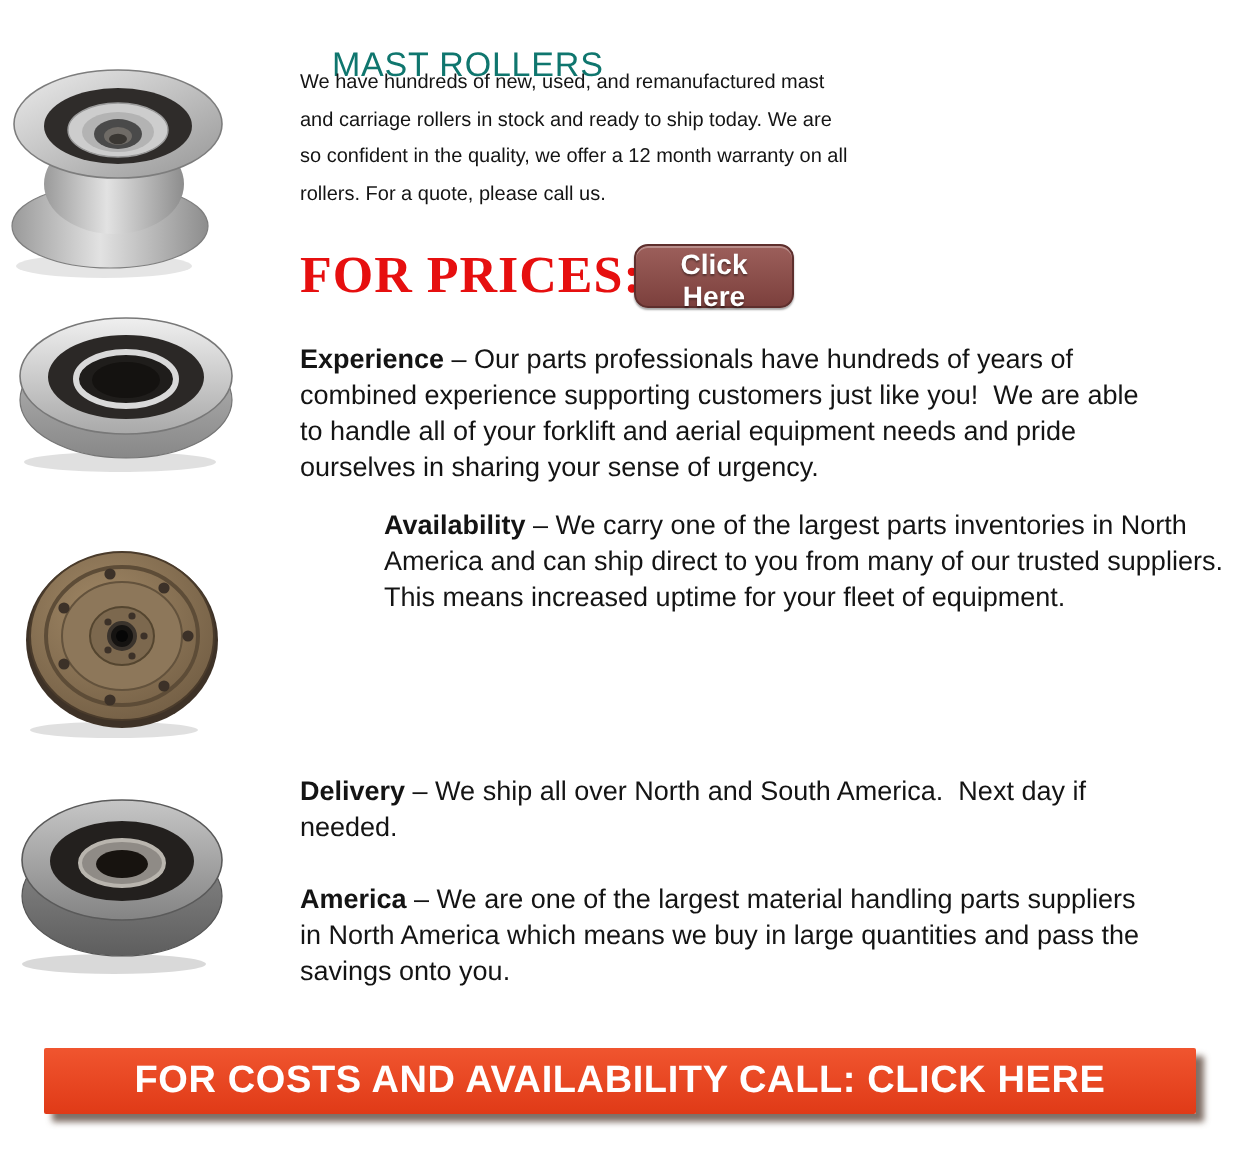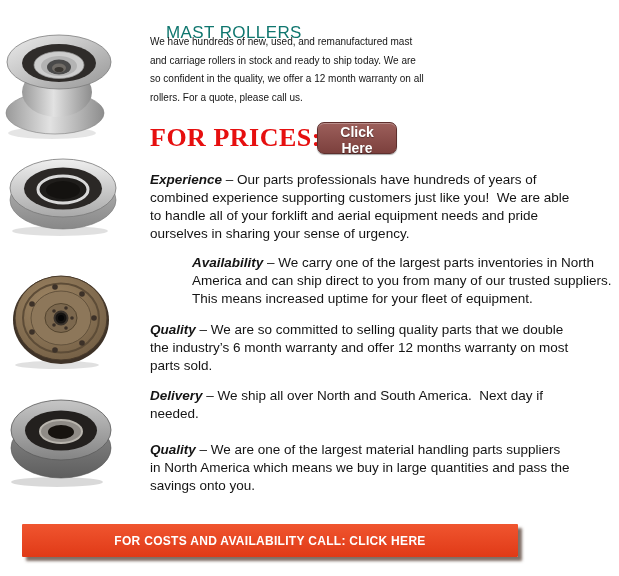"Experience" .section b { font-style: italic -> none }
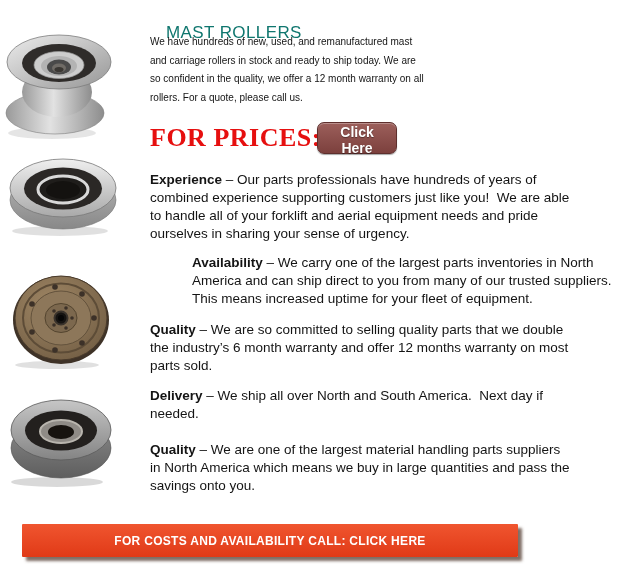"Quality – We are so" p.section { html: <p><b>Quality</b><span> – We are so committed to selling quality parts that we double the industry’s 6 month warranty and offer 12 months warranty on most parts sold.</span></p> -> none }
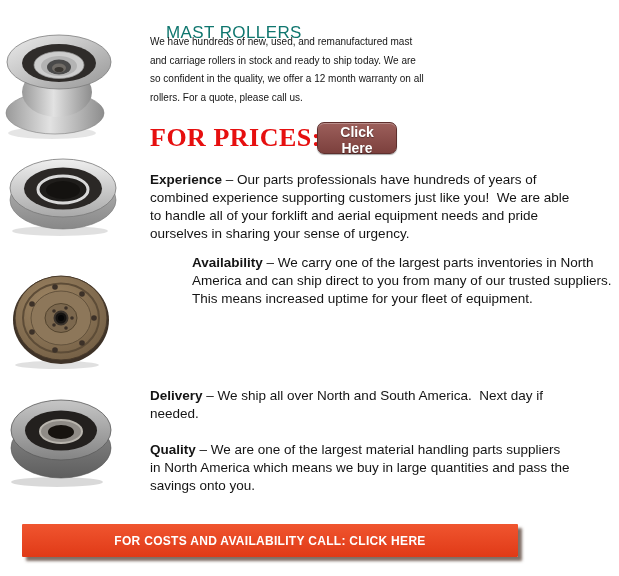"Quality" b { text: Quality -> America }
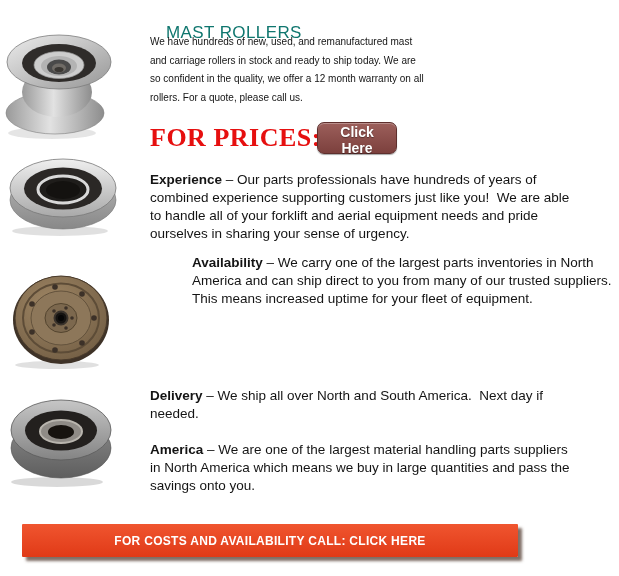"FOR COSTS AND AVAILABILITY CALL:" .banner { font-size: 12px -> 19px; width: 496px -> 576px }
